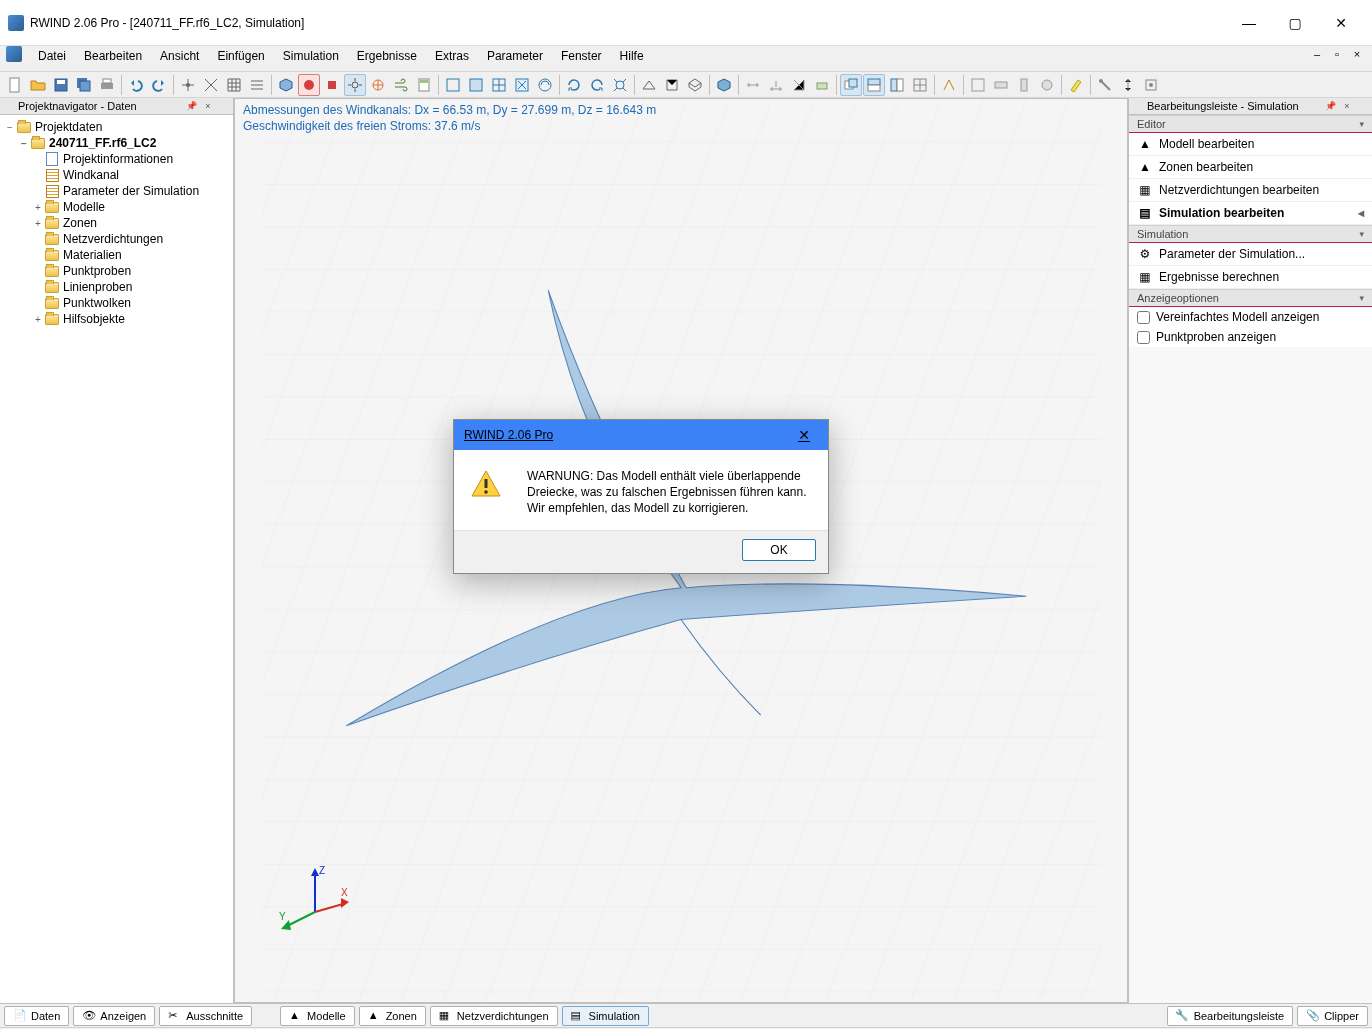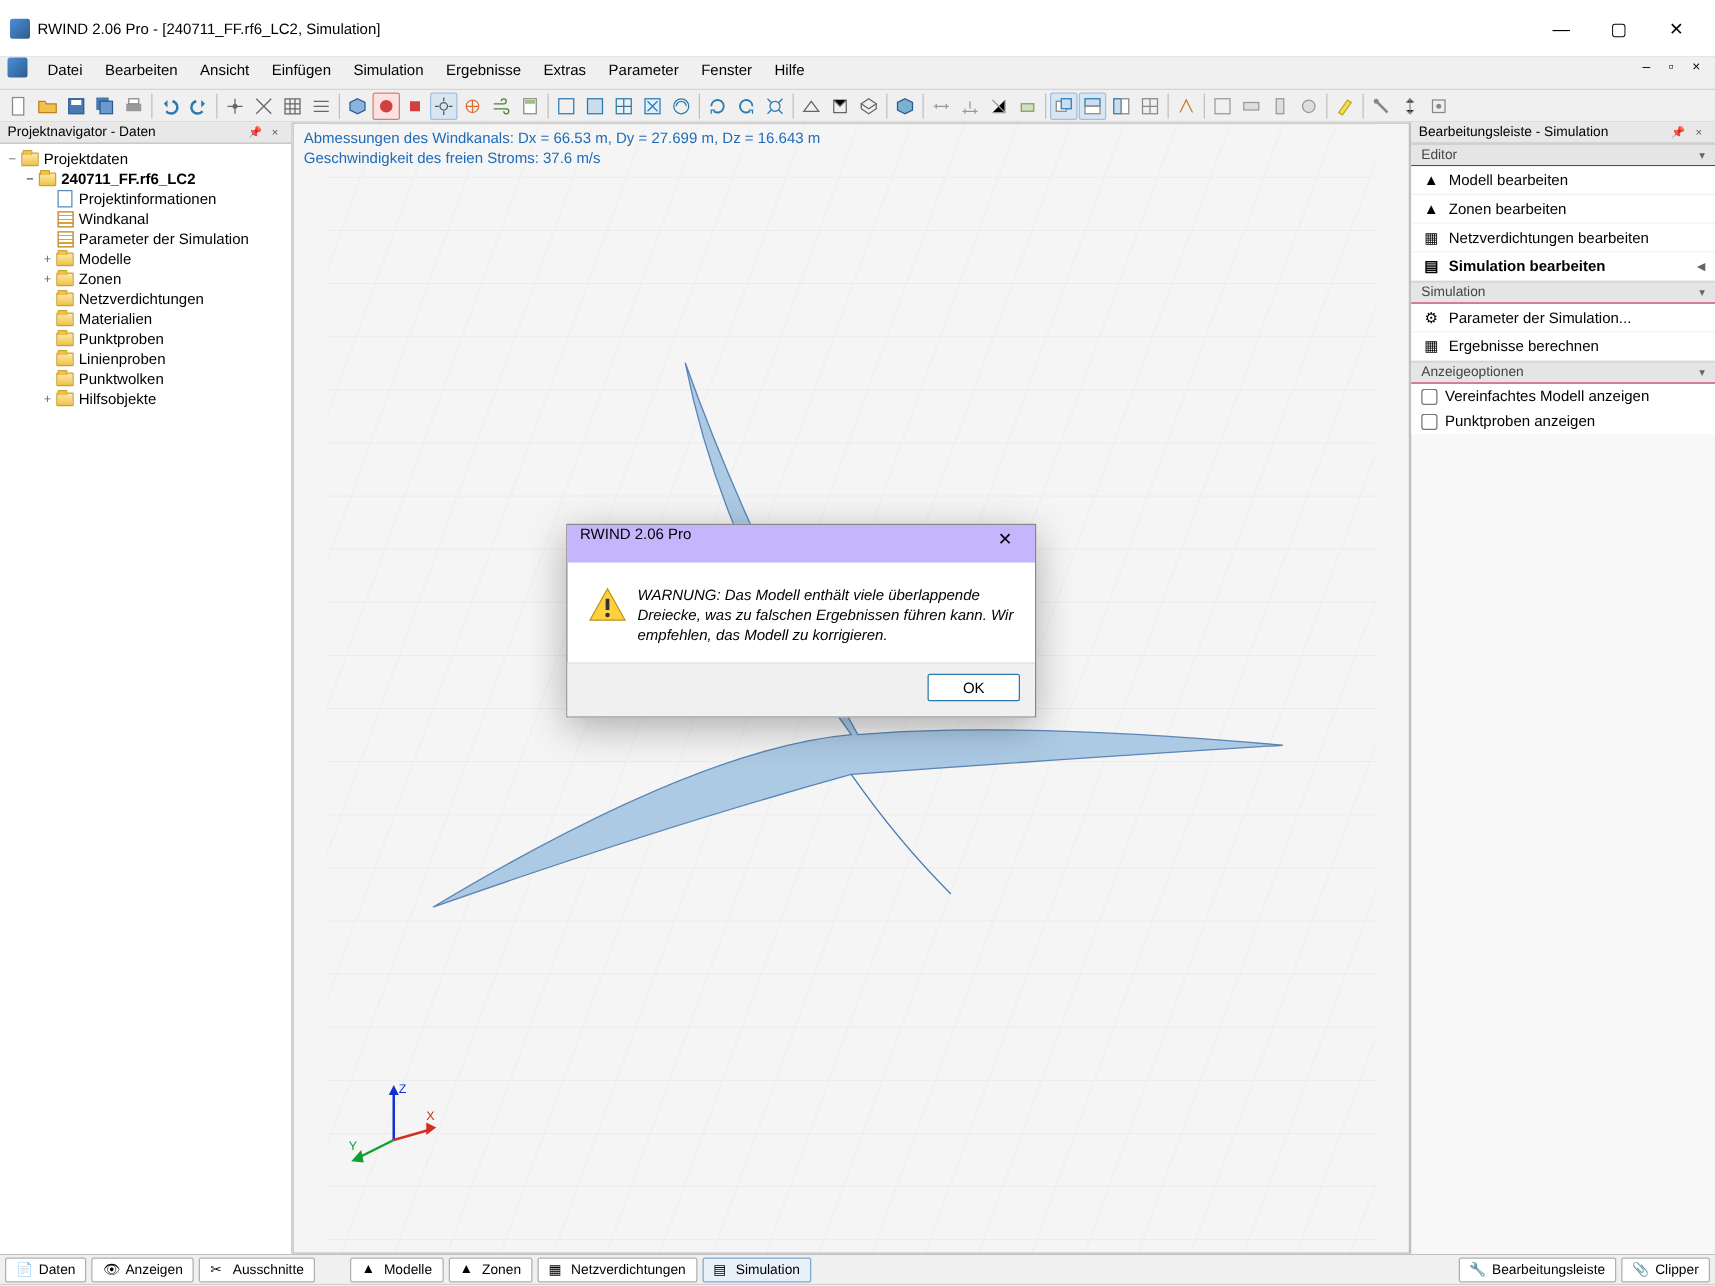"Projektnavigator - Daten" .panel-header { padding: 2px 6px -> 2px 18px }
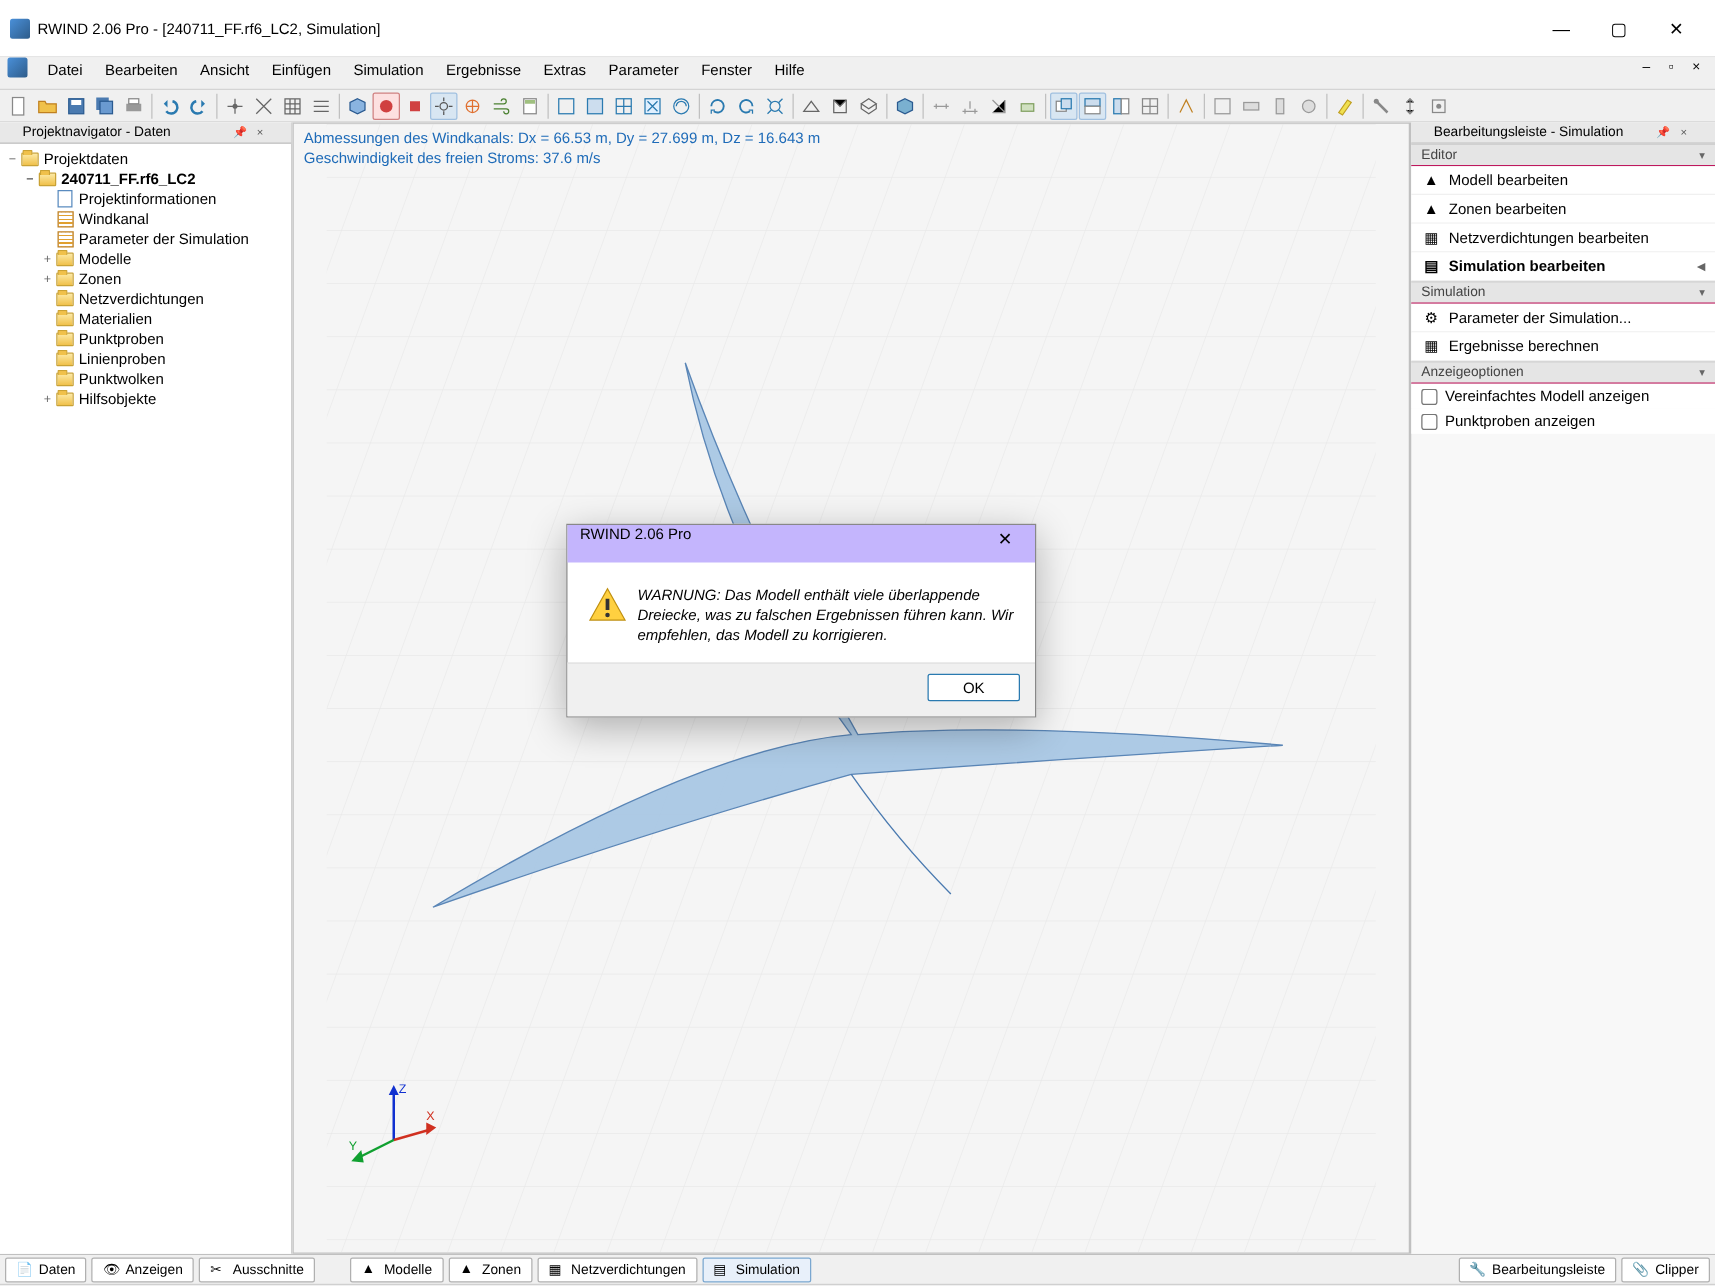"RWIND 2.06 Pro" .dialog-header { align-items: flex-start -> center; background: #c4b5fd -> #3b82f6; text-decoration: none -> underline }
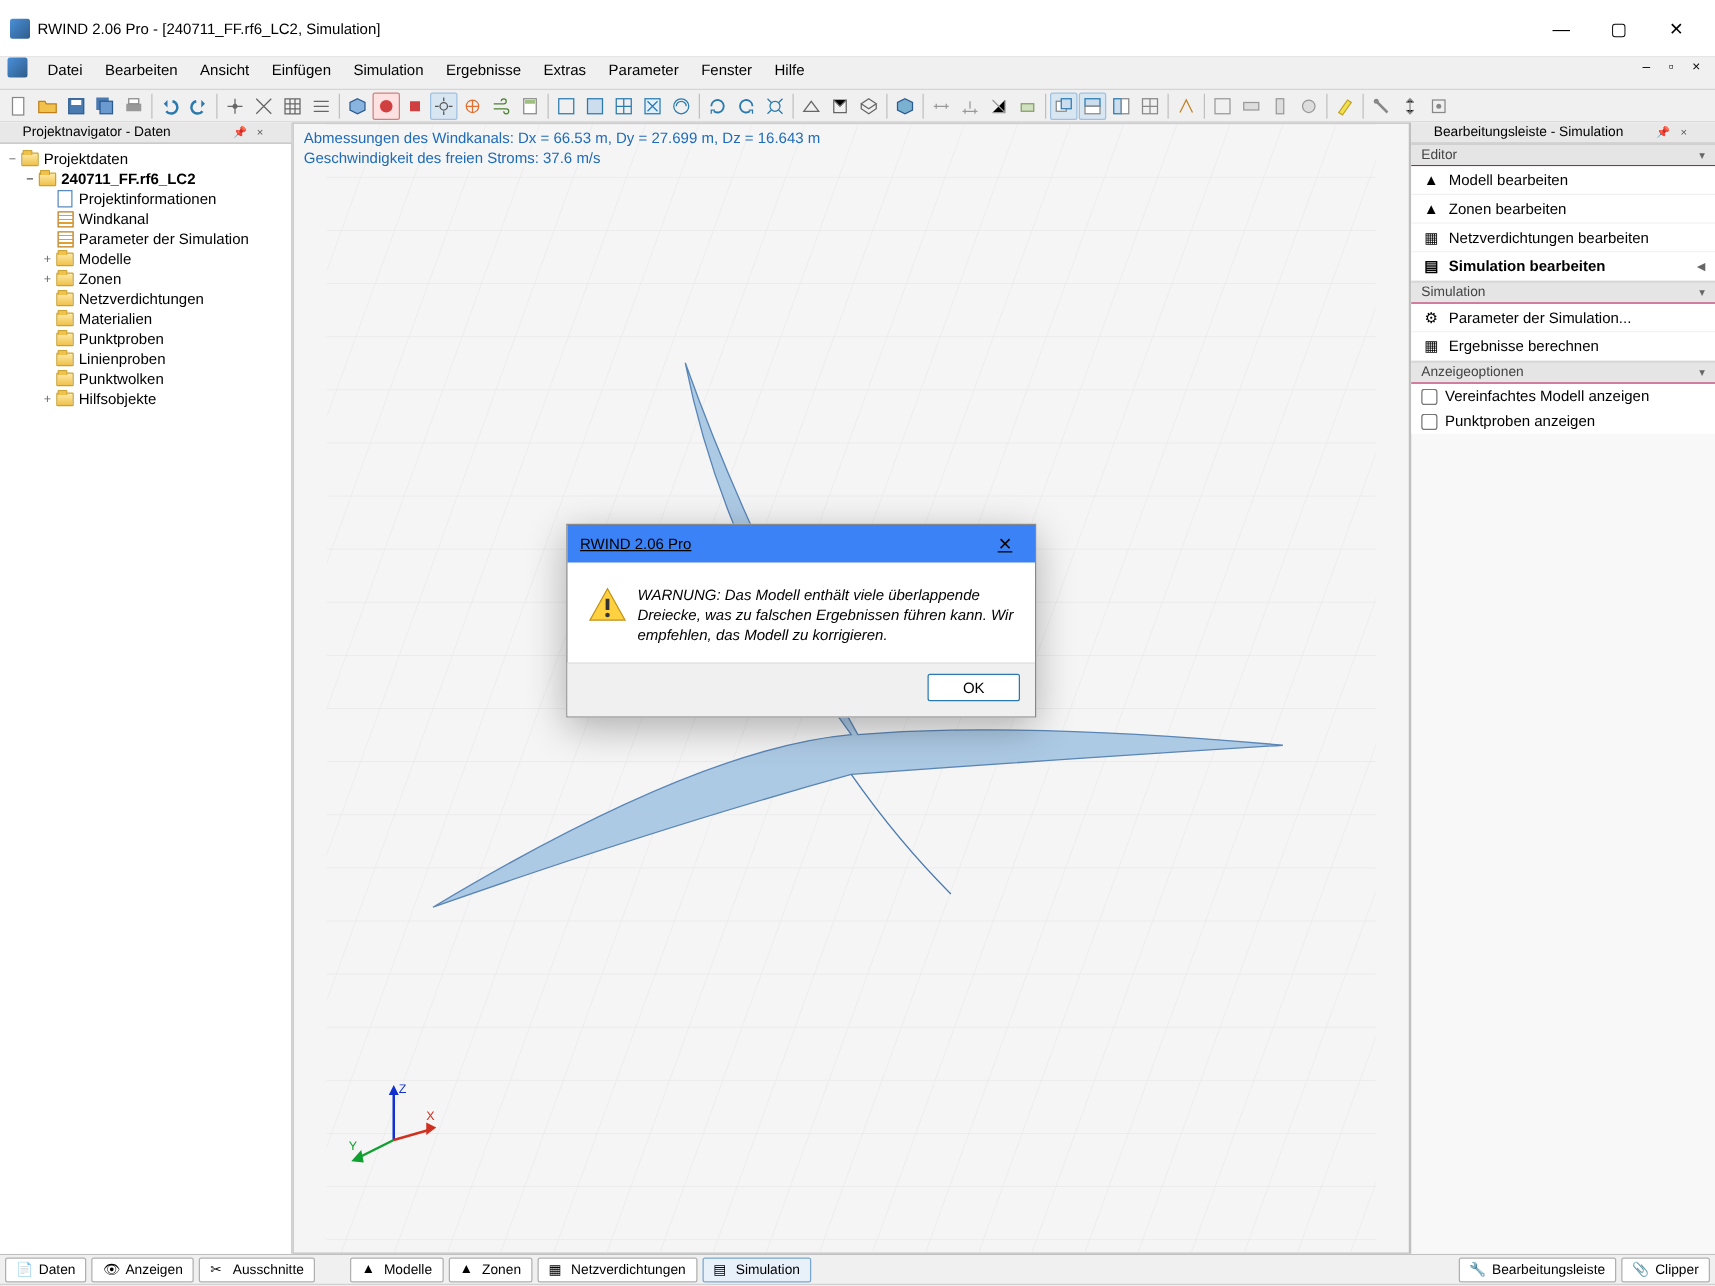"WARNUNG: Das Modell enthält viele" .dialog-body { font-style: italic -> none; gap: 8px -> 25px }
